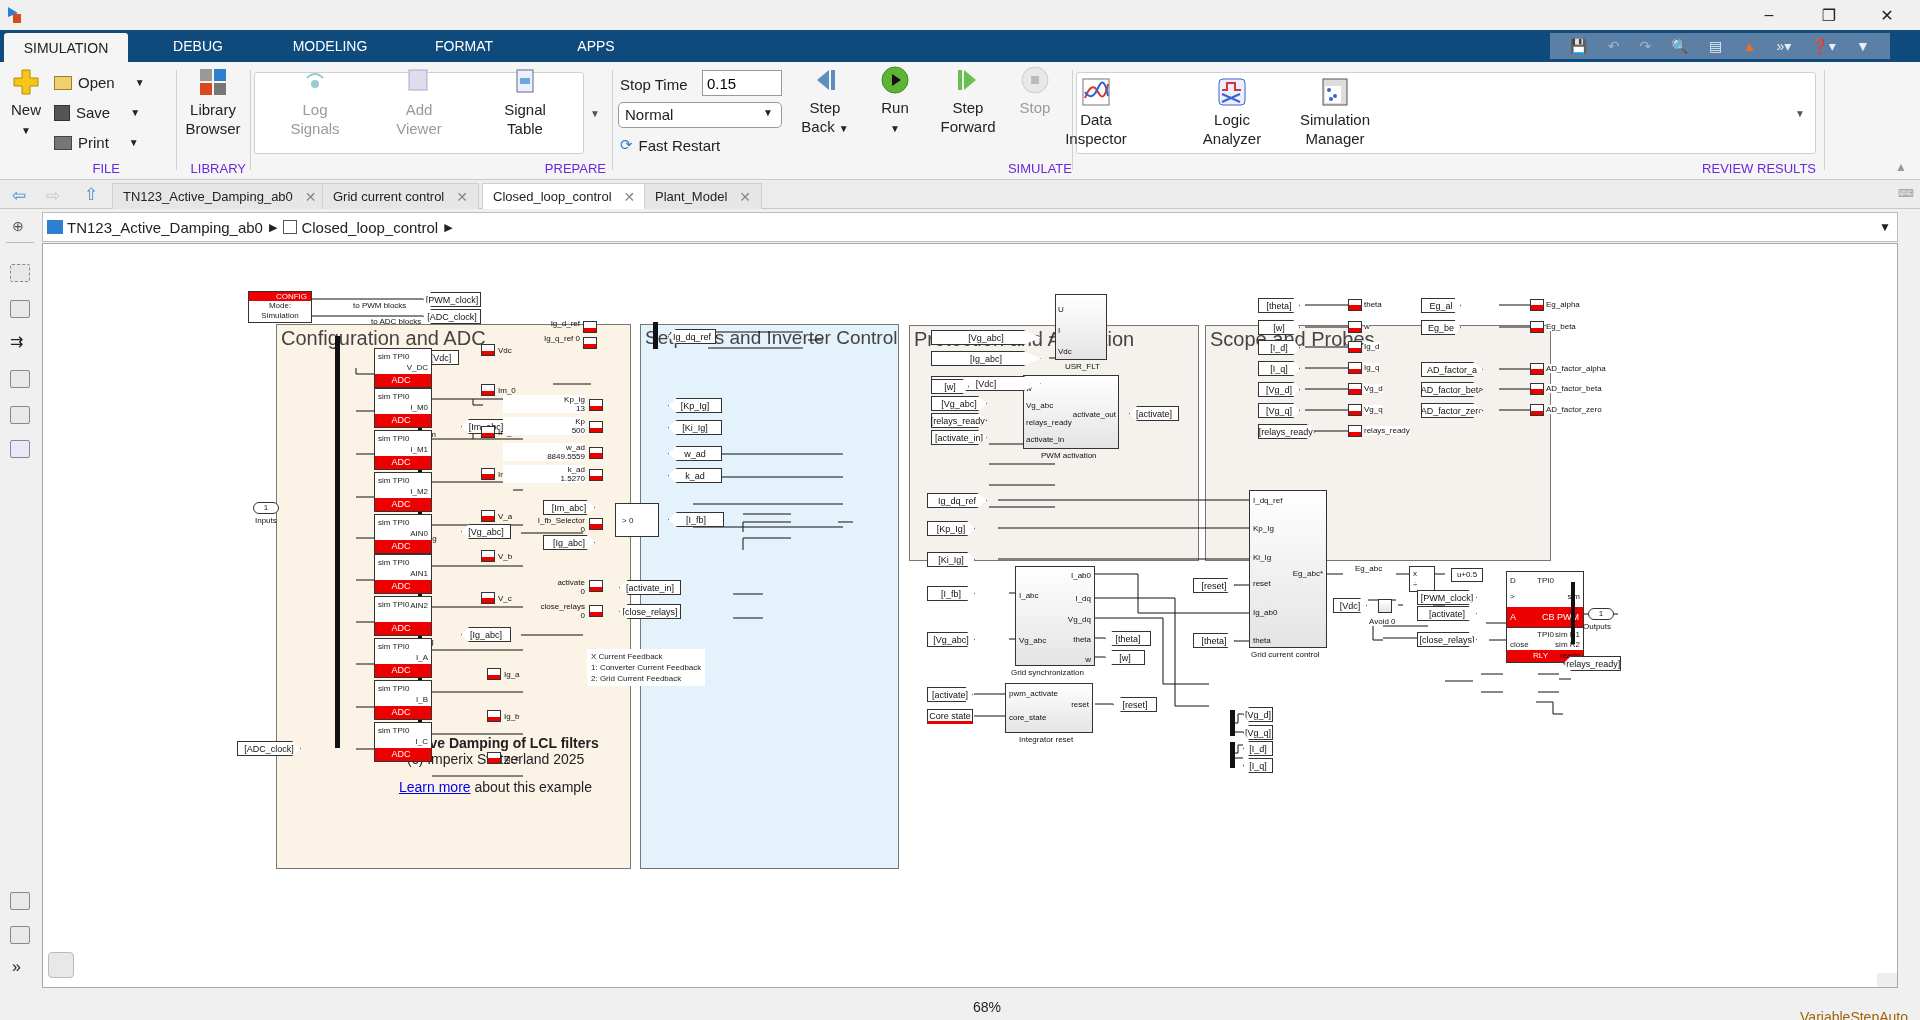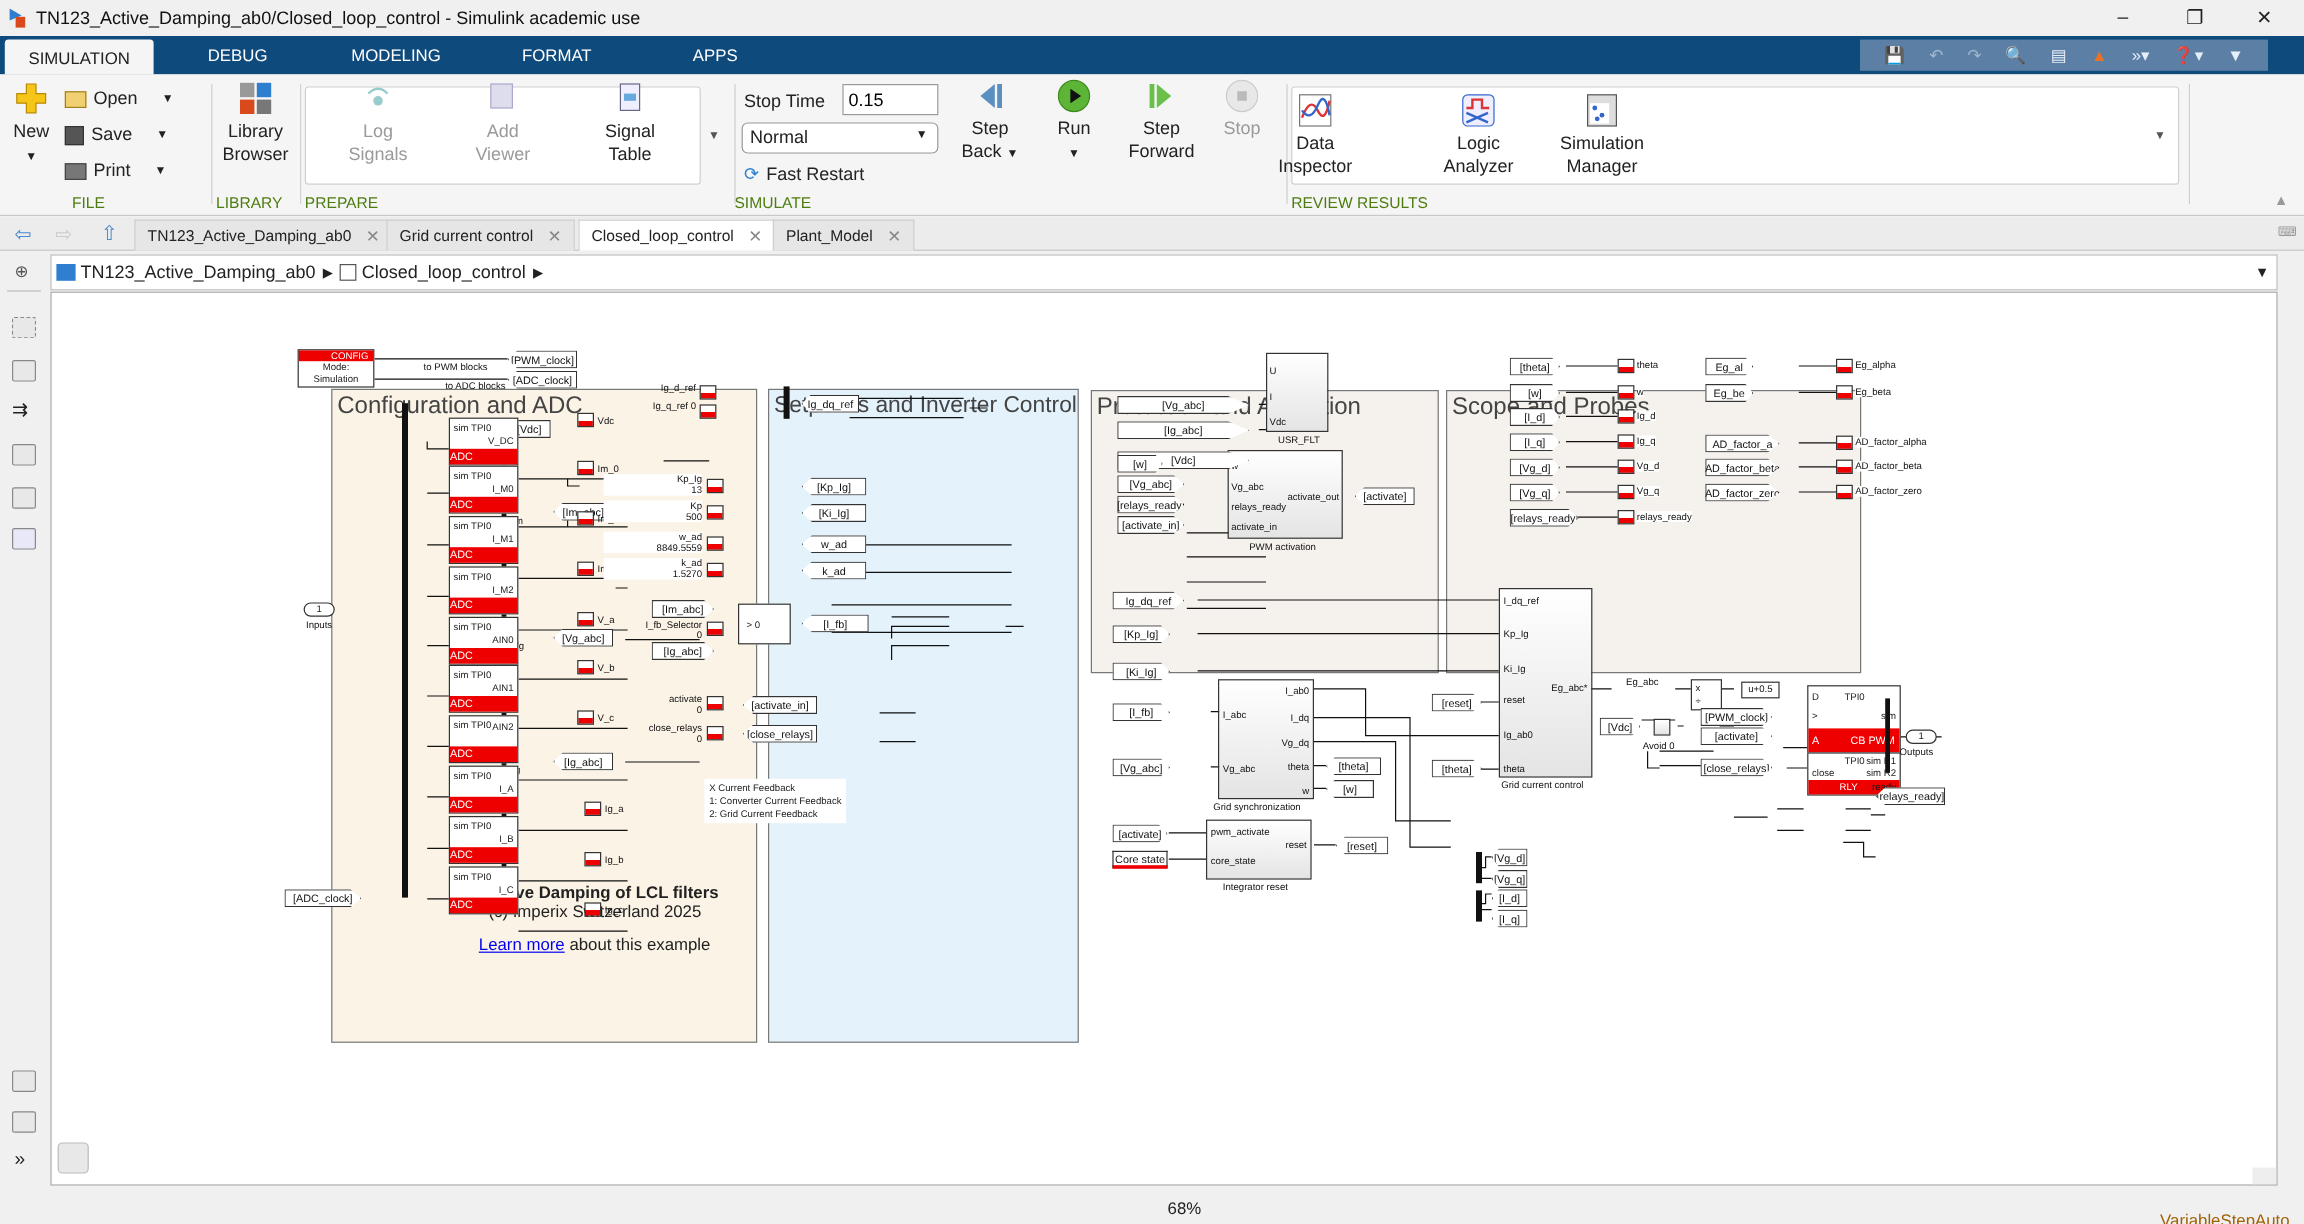"TN123_Active_Damping_ab0/Closed_loop_con" span.title { html: <span>TN123_Active_Damping_ab0/Closed_loop_control - Simulink academic use</span> -> none }
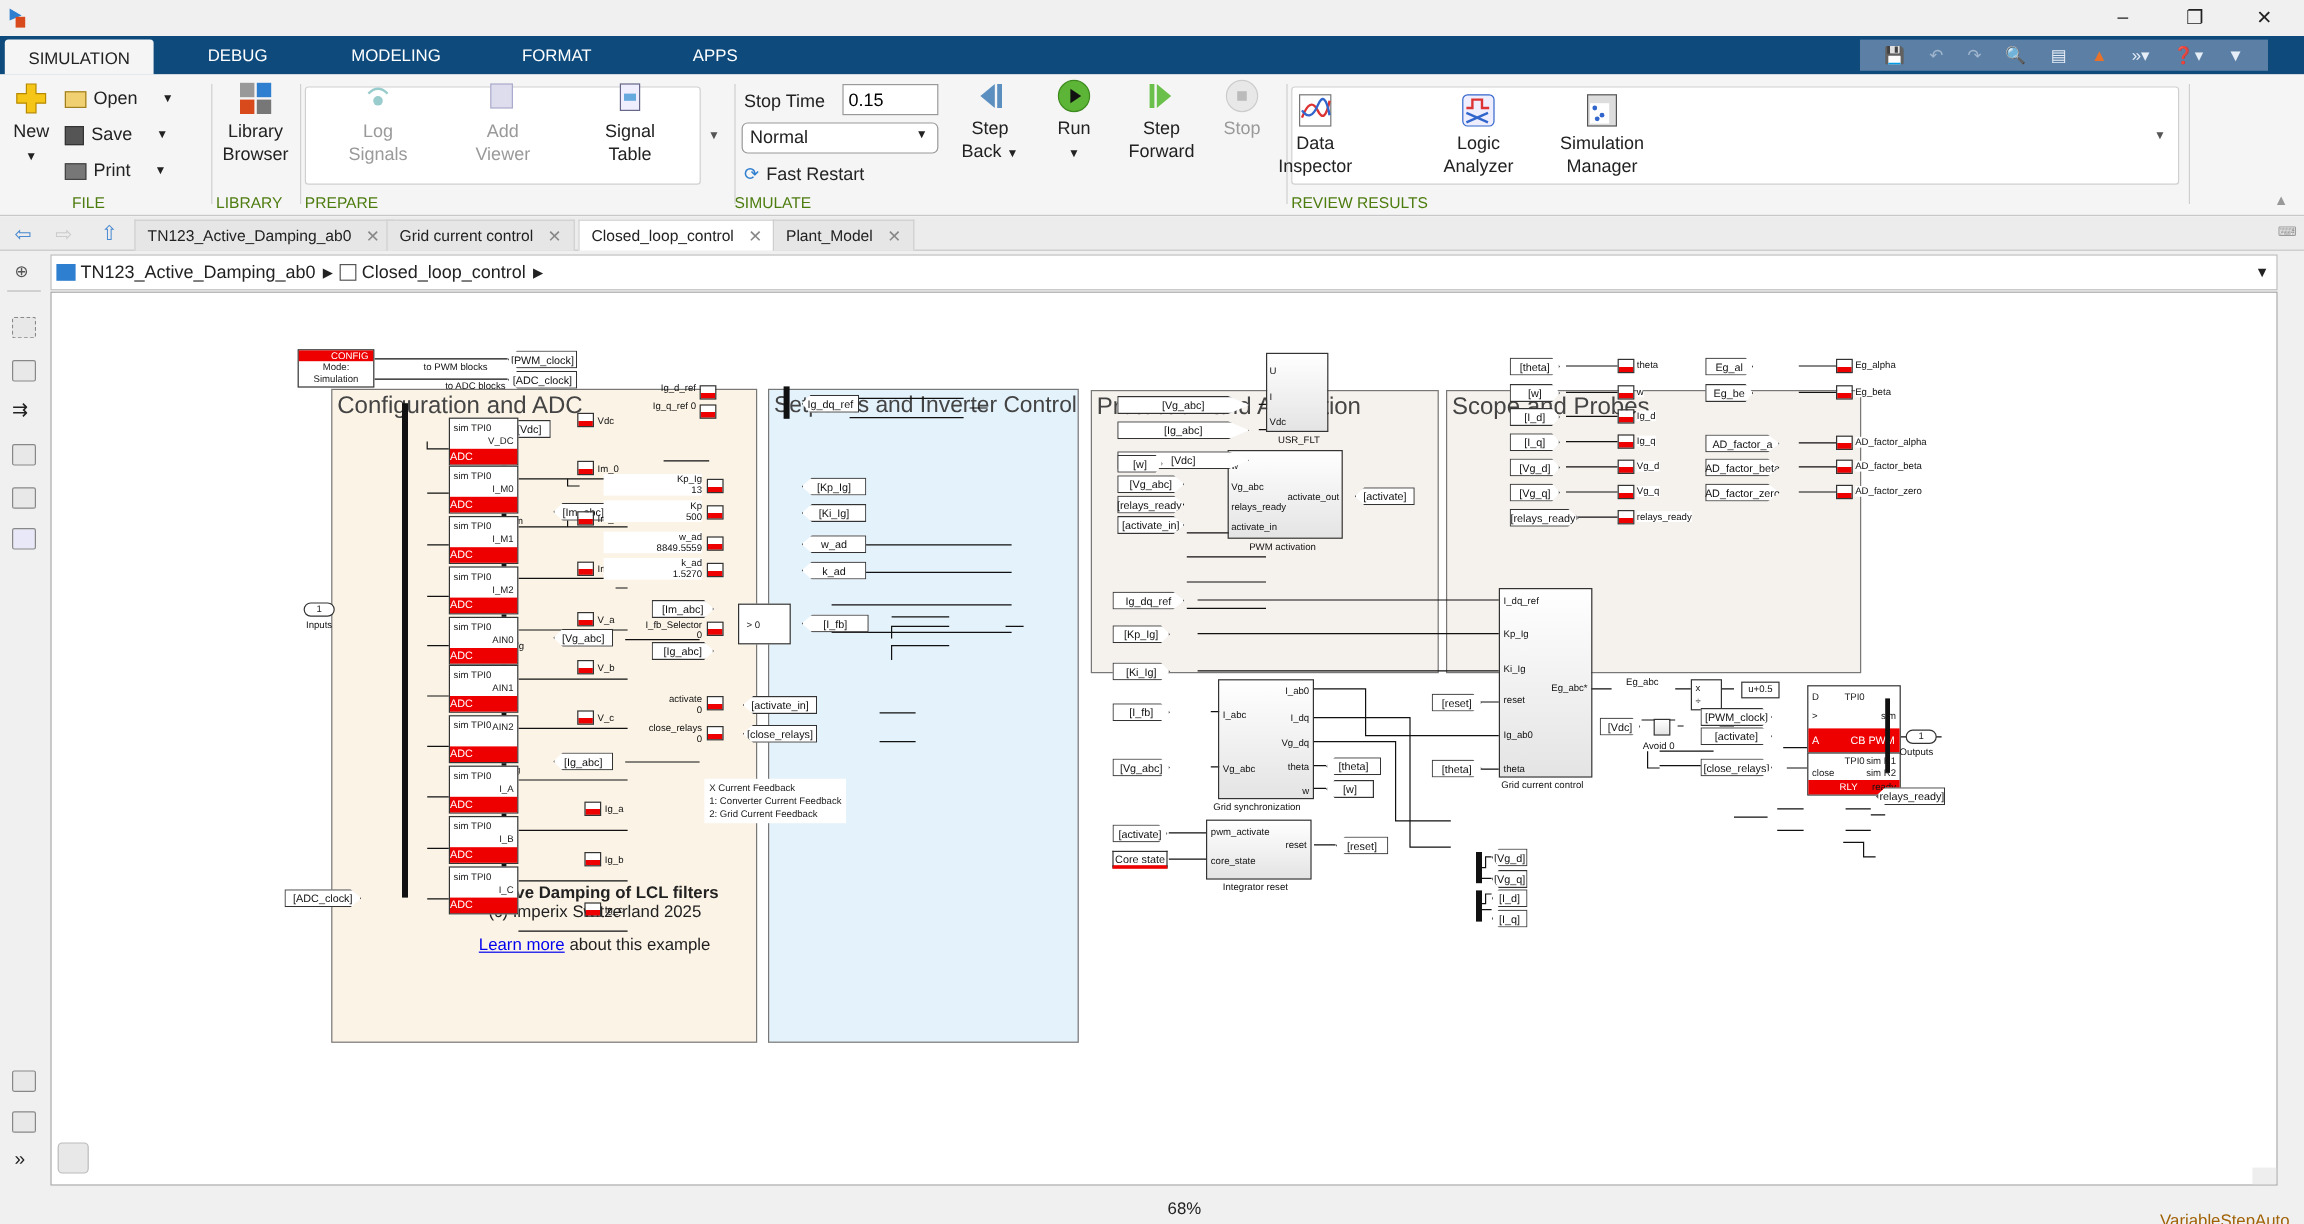"FILE" .rgroup-label { color: #4d7c0f -> #6d28d9; text-align: left -> right }
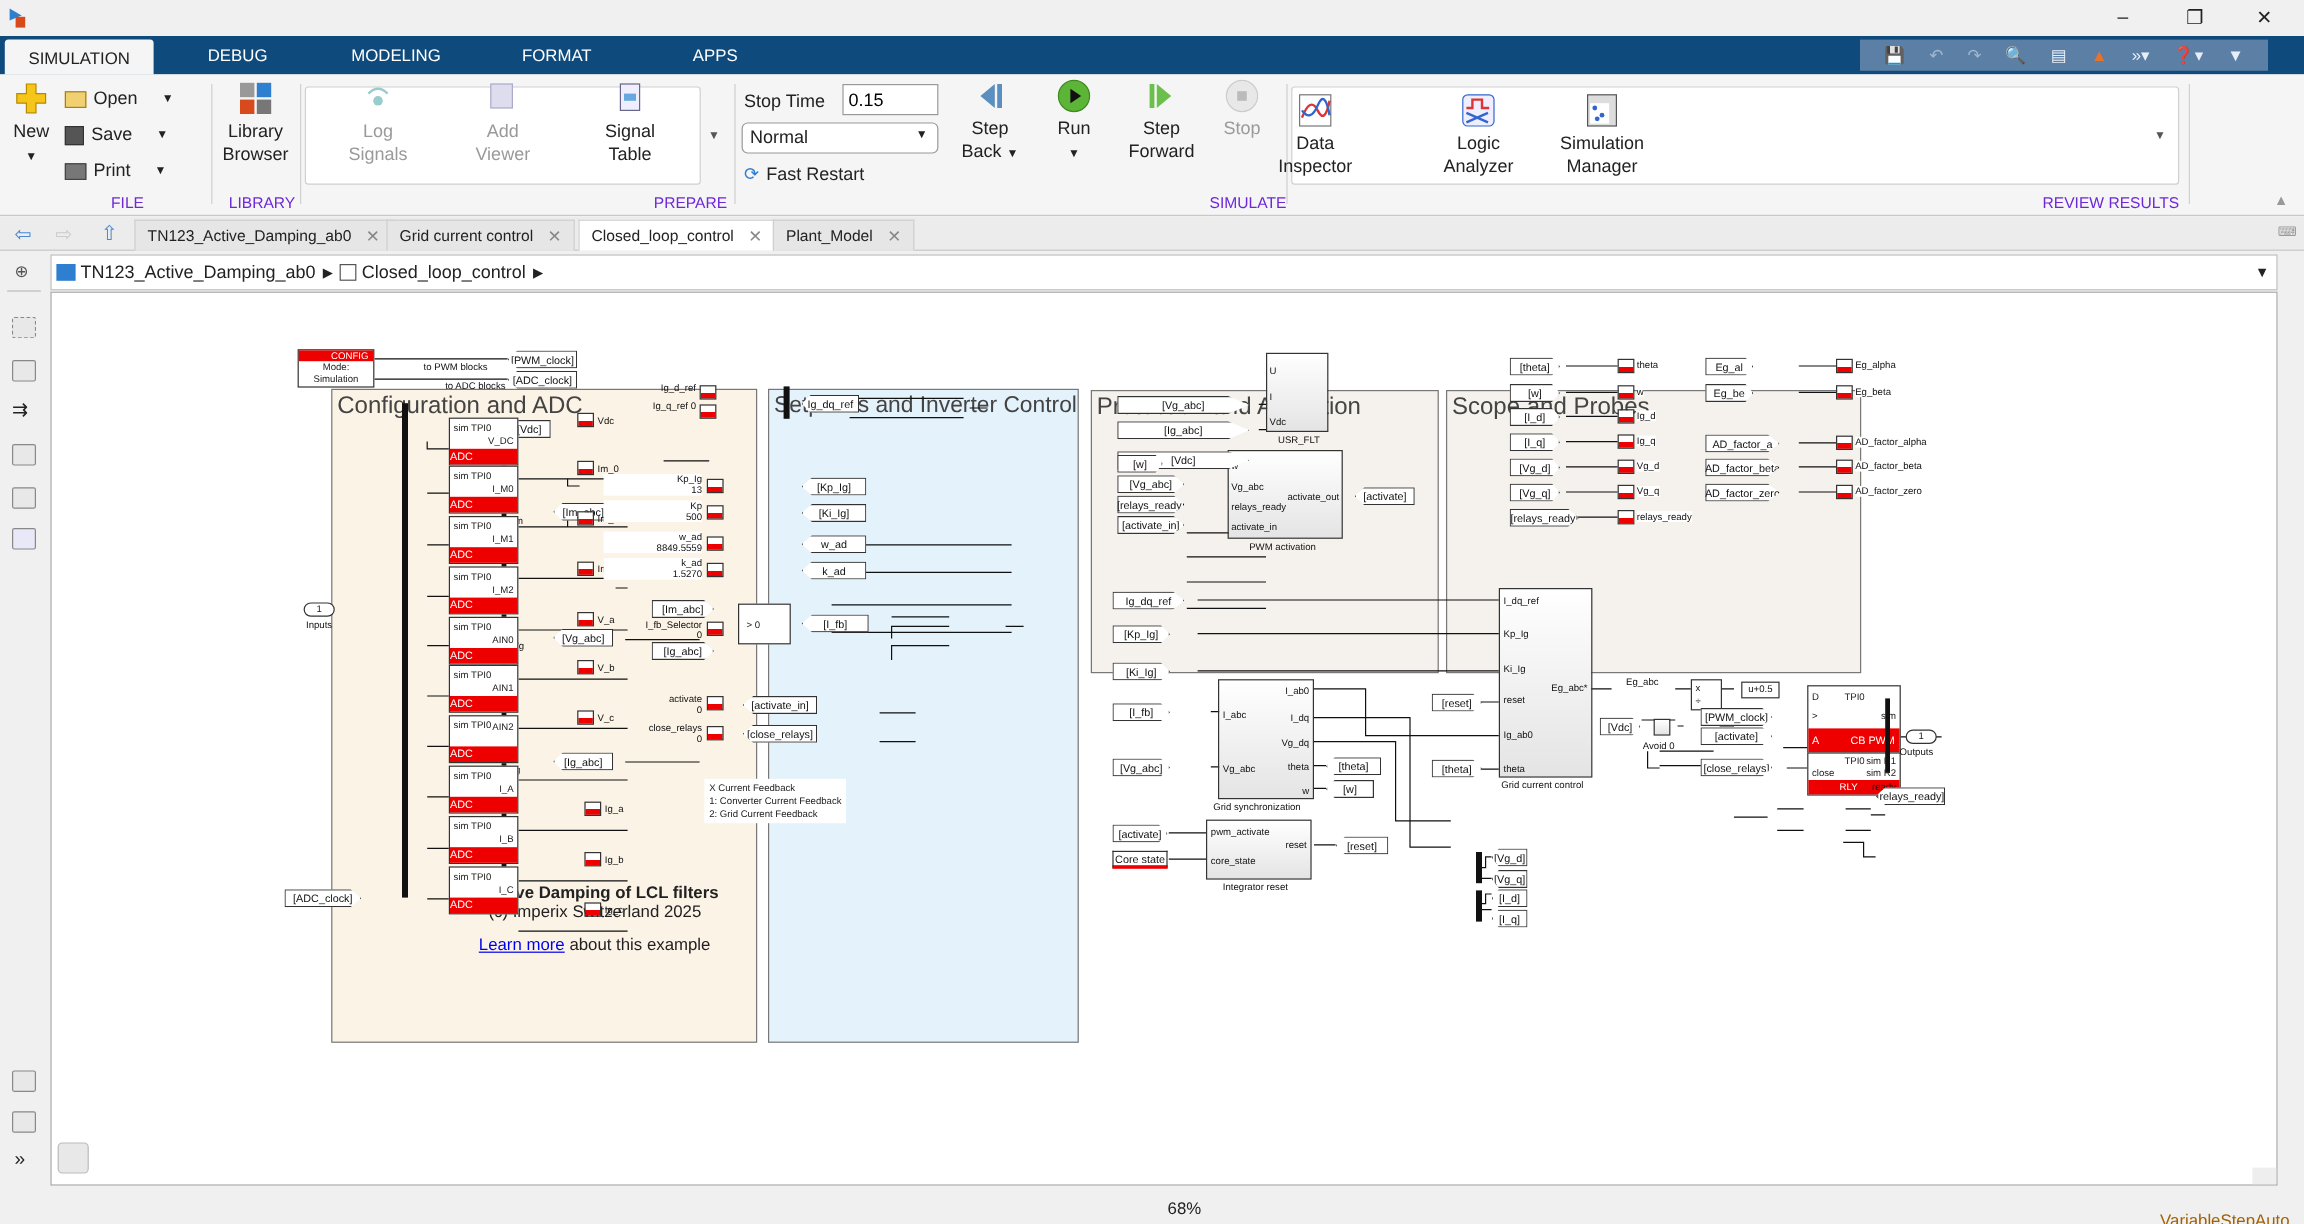"ADC" .adc .bot { text-align: left -> center }
